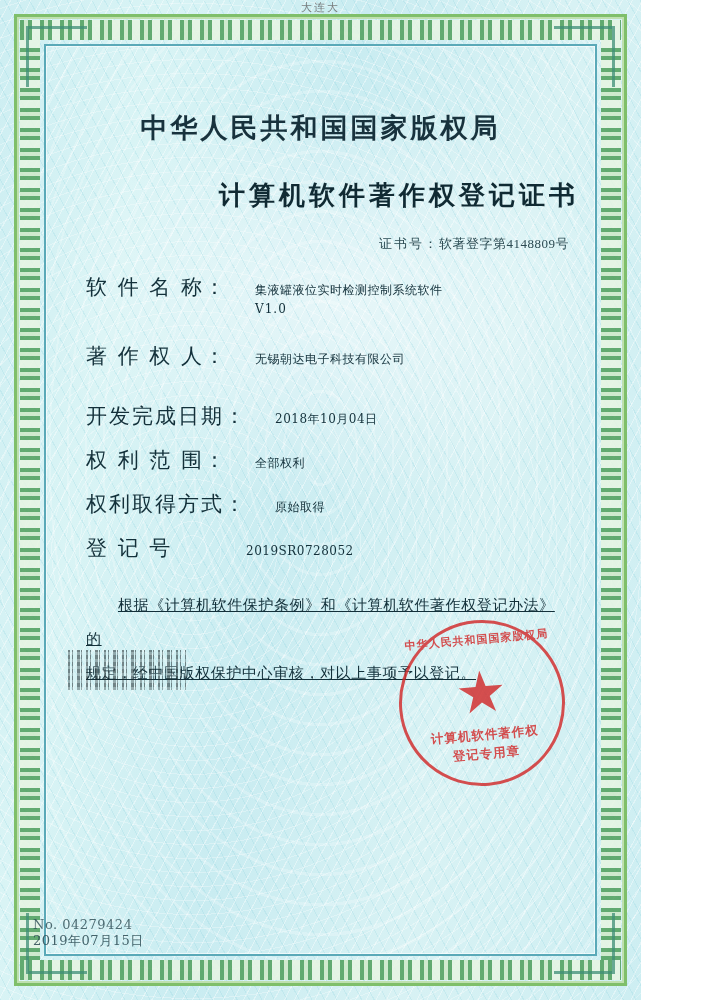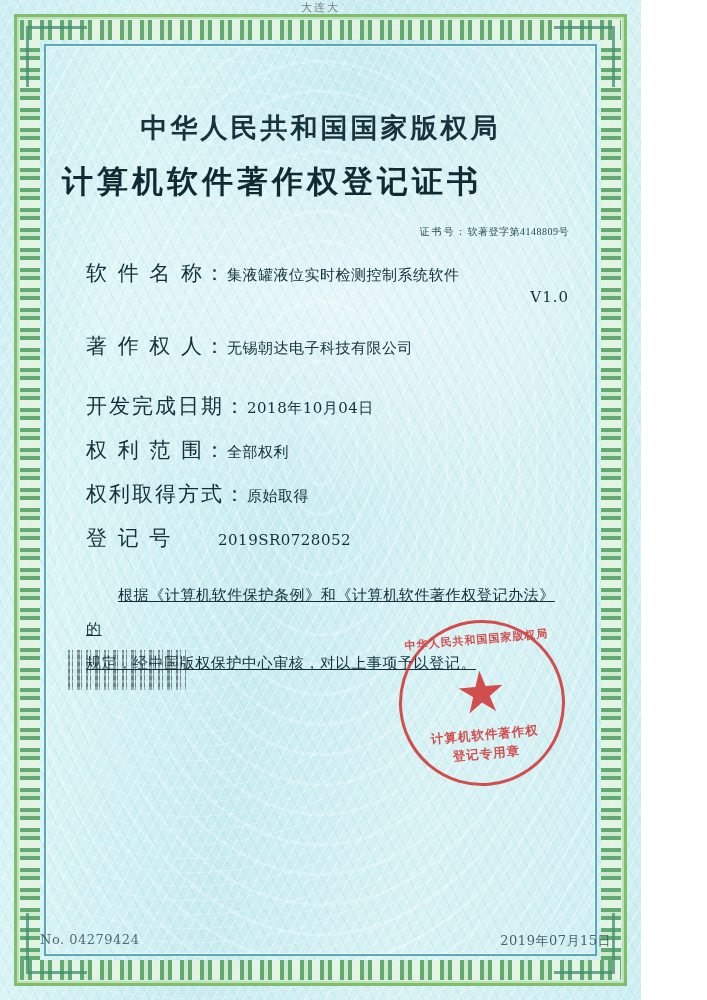"计算机软件著作权登记证书" .title-sub { font-size: 31px -> 26px; margin-top: 15px -> 32px; text-align: left -> right }
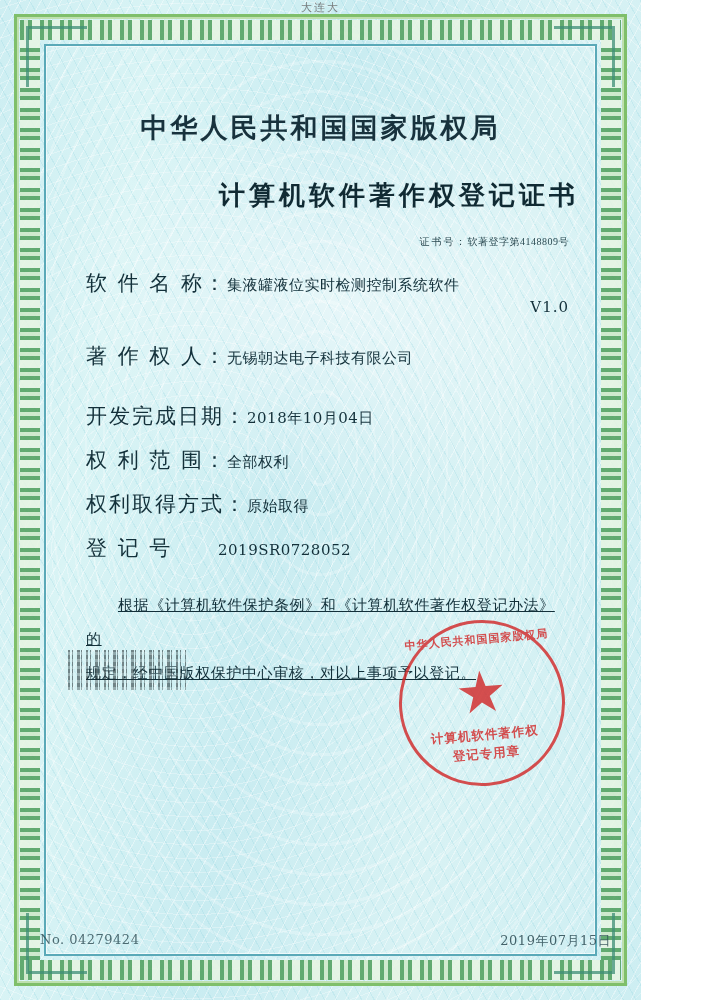"证书号：软著登字第4148809号" .certno { font-size: 10px -> 13px }
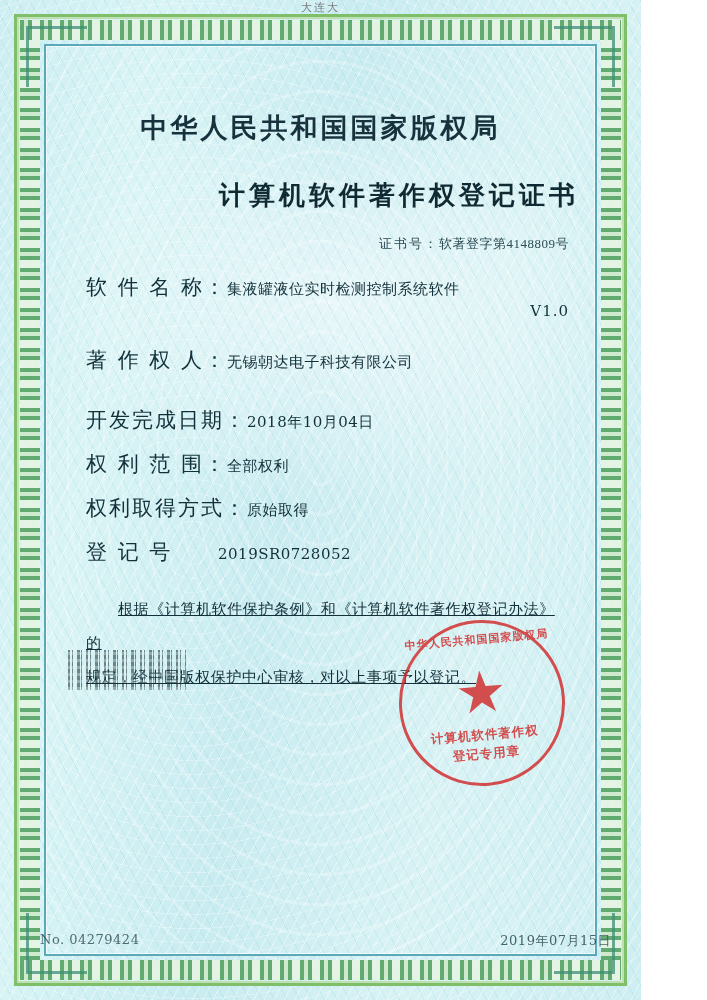"集液罐液位实时检测控制系统软件" .field-value { font-size: 15px -> 12px; margin-left: none -> 28px }
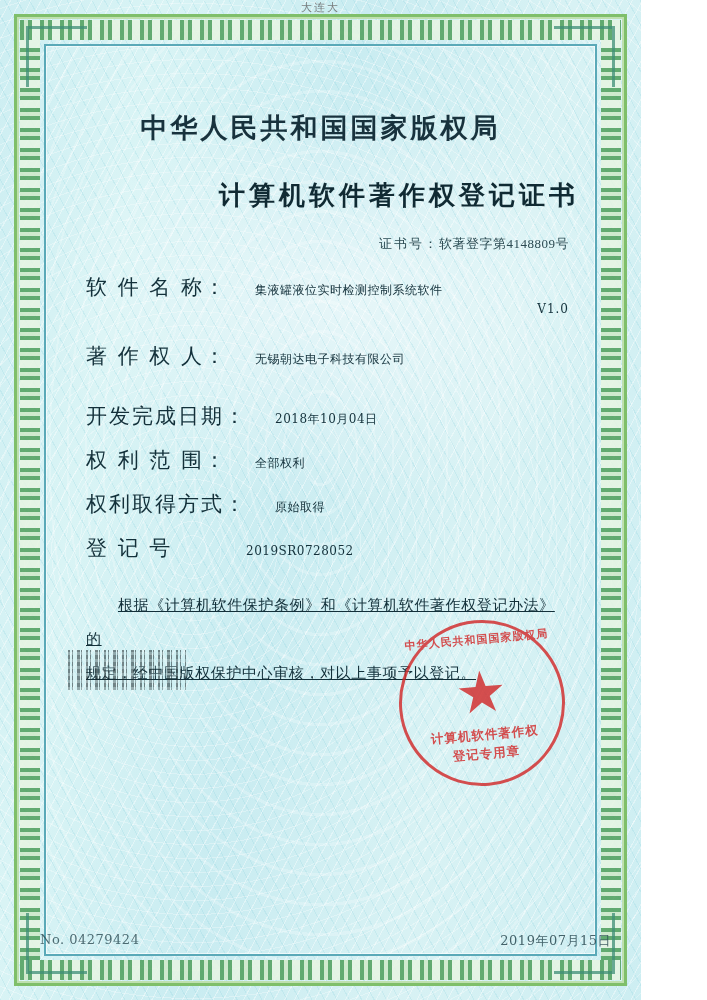"V1.0" .field-value .v2 { text-align: right -> none }
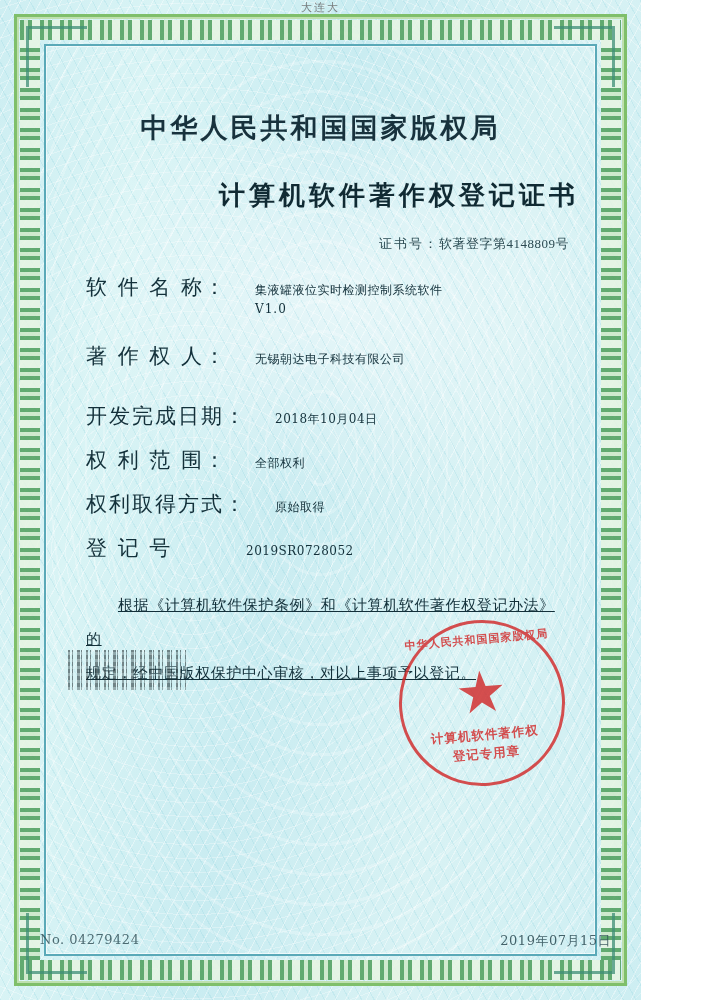"No. 04279424" .footer { flex-direction: none -> column; left: 40px -> 33px }
